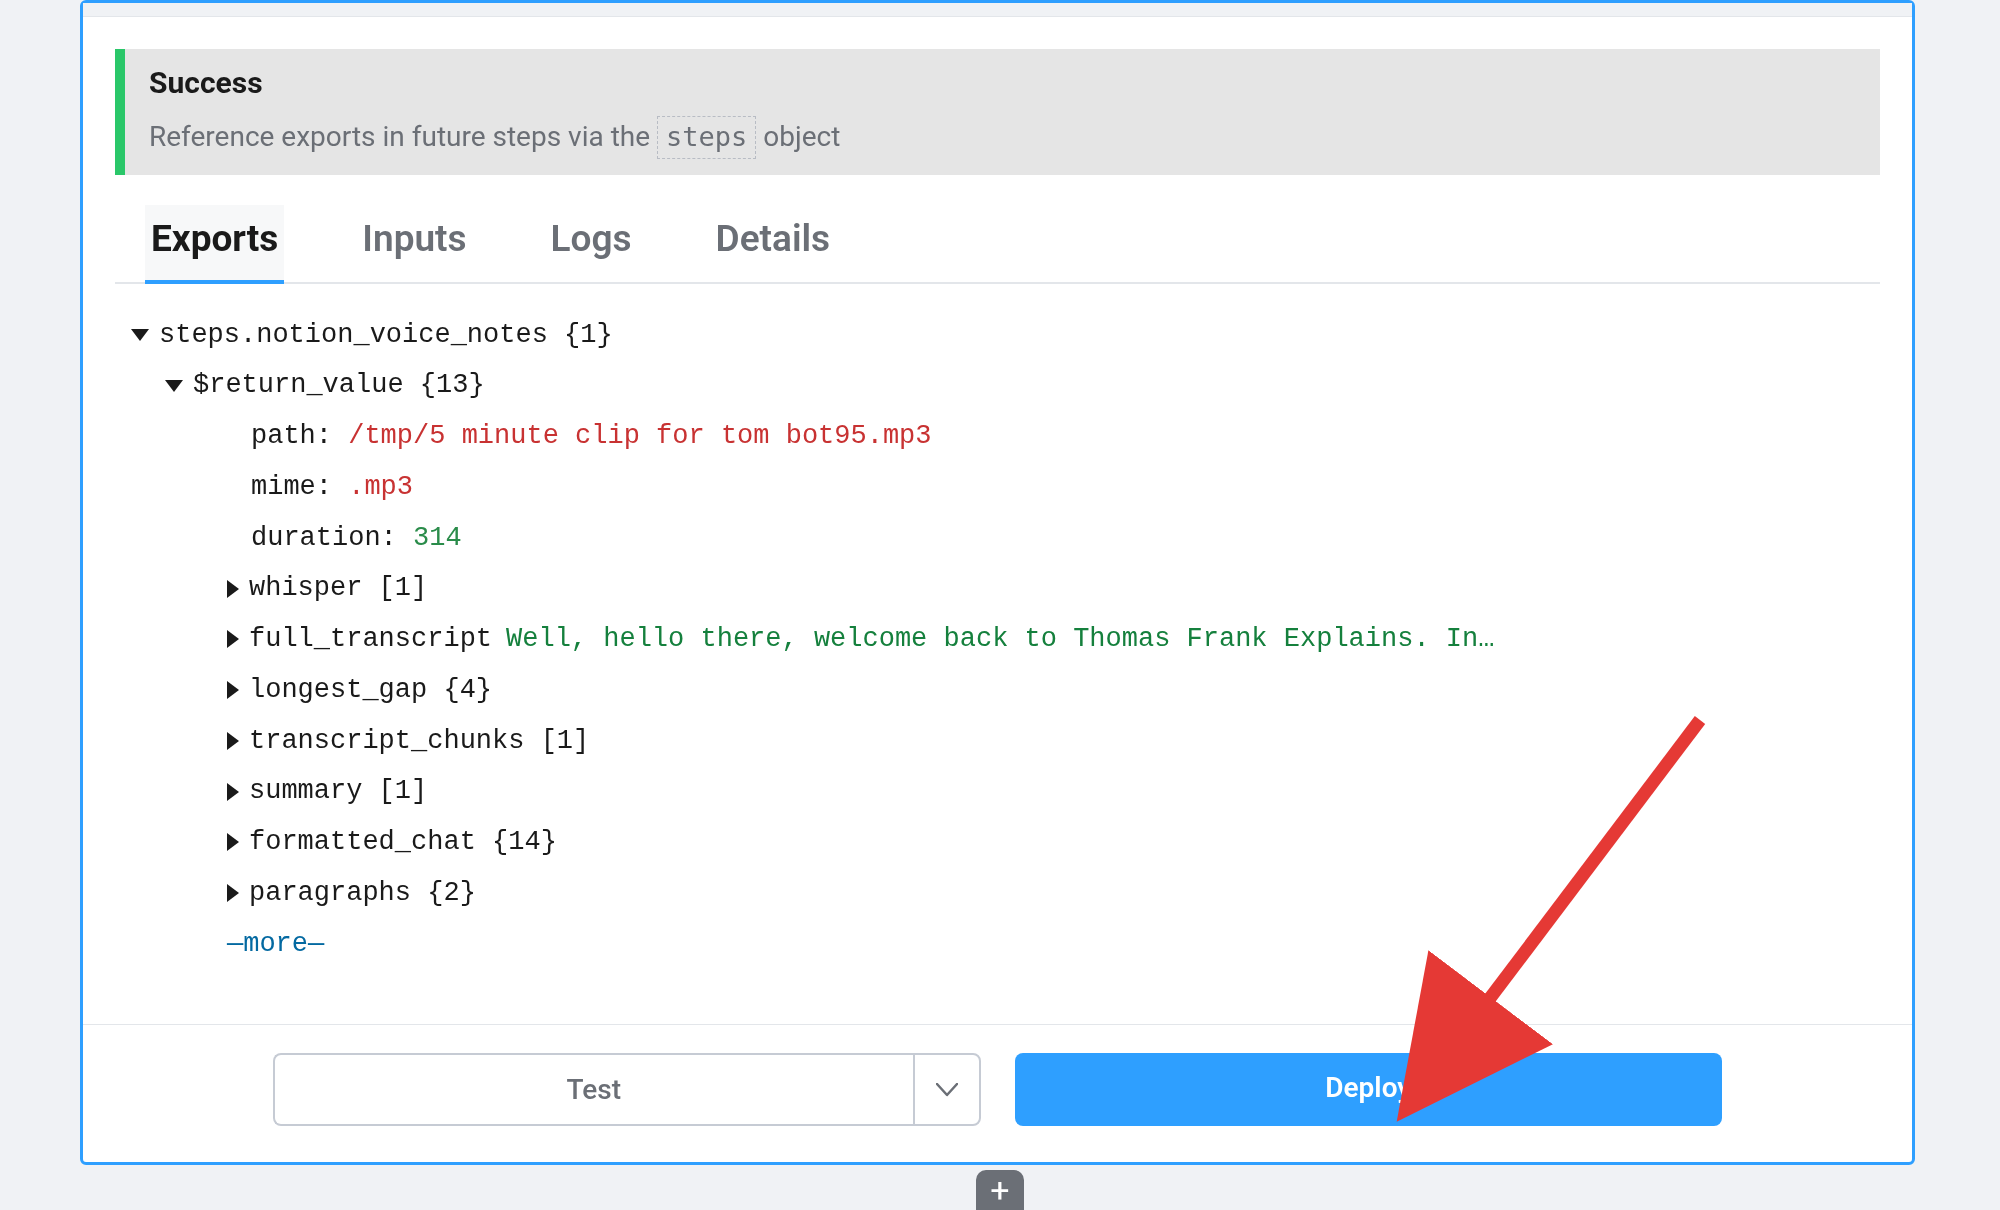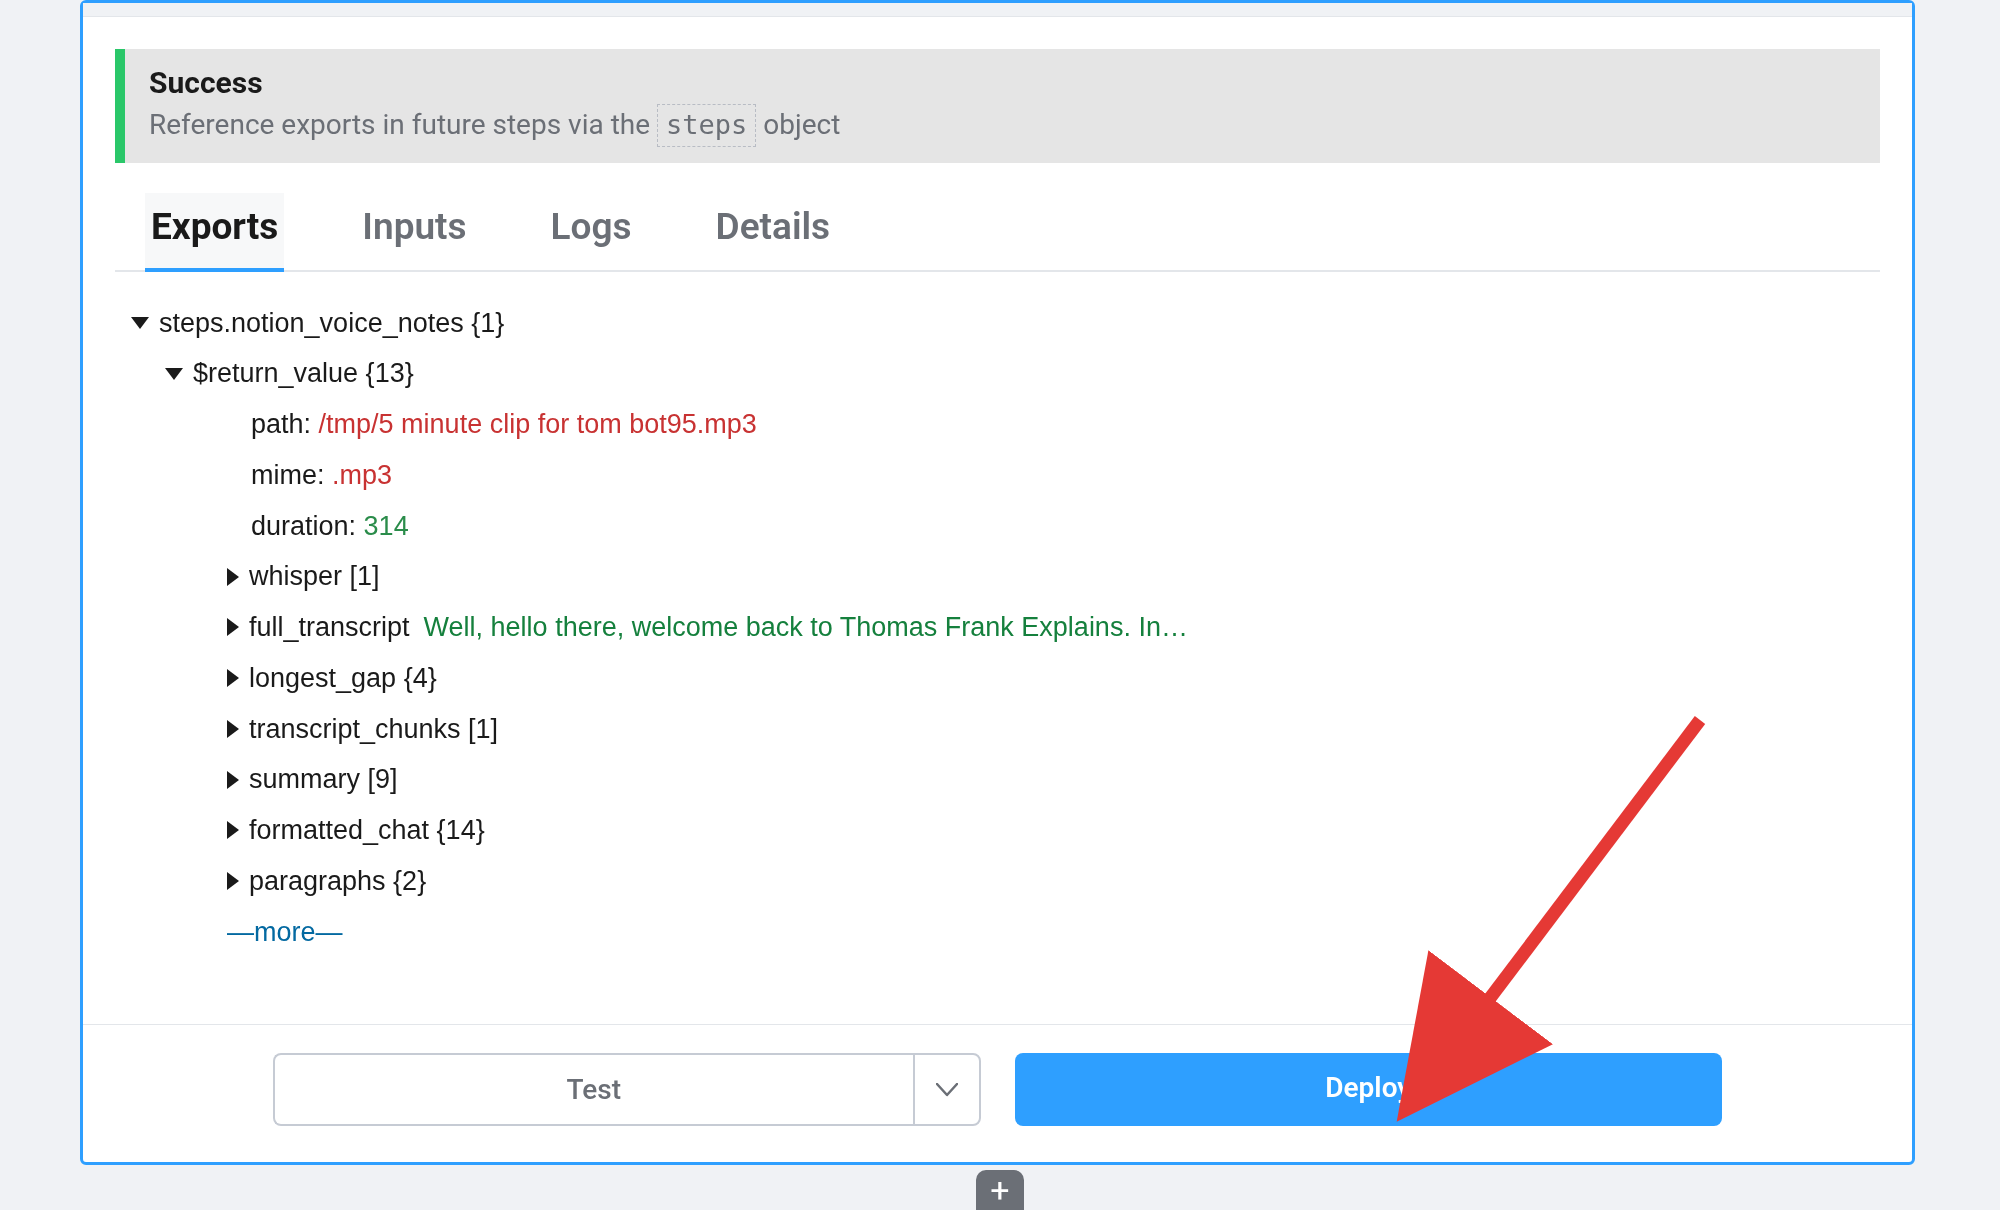"Reference exports in future steps" .success-sub { margin-top: 4px -> 16px }
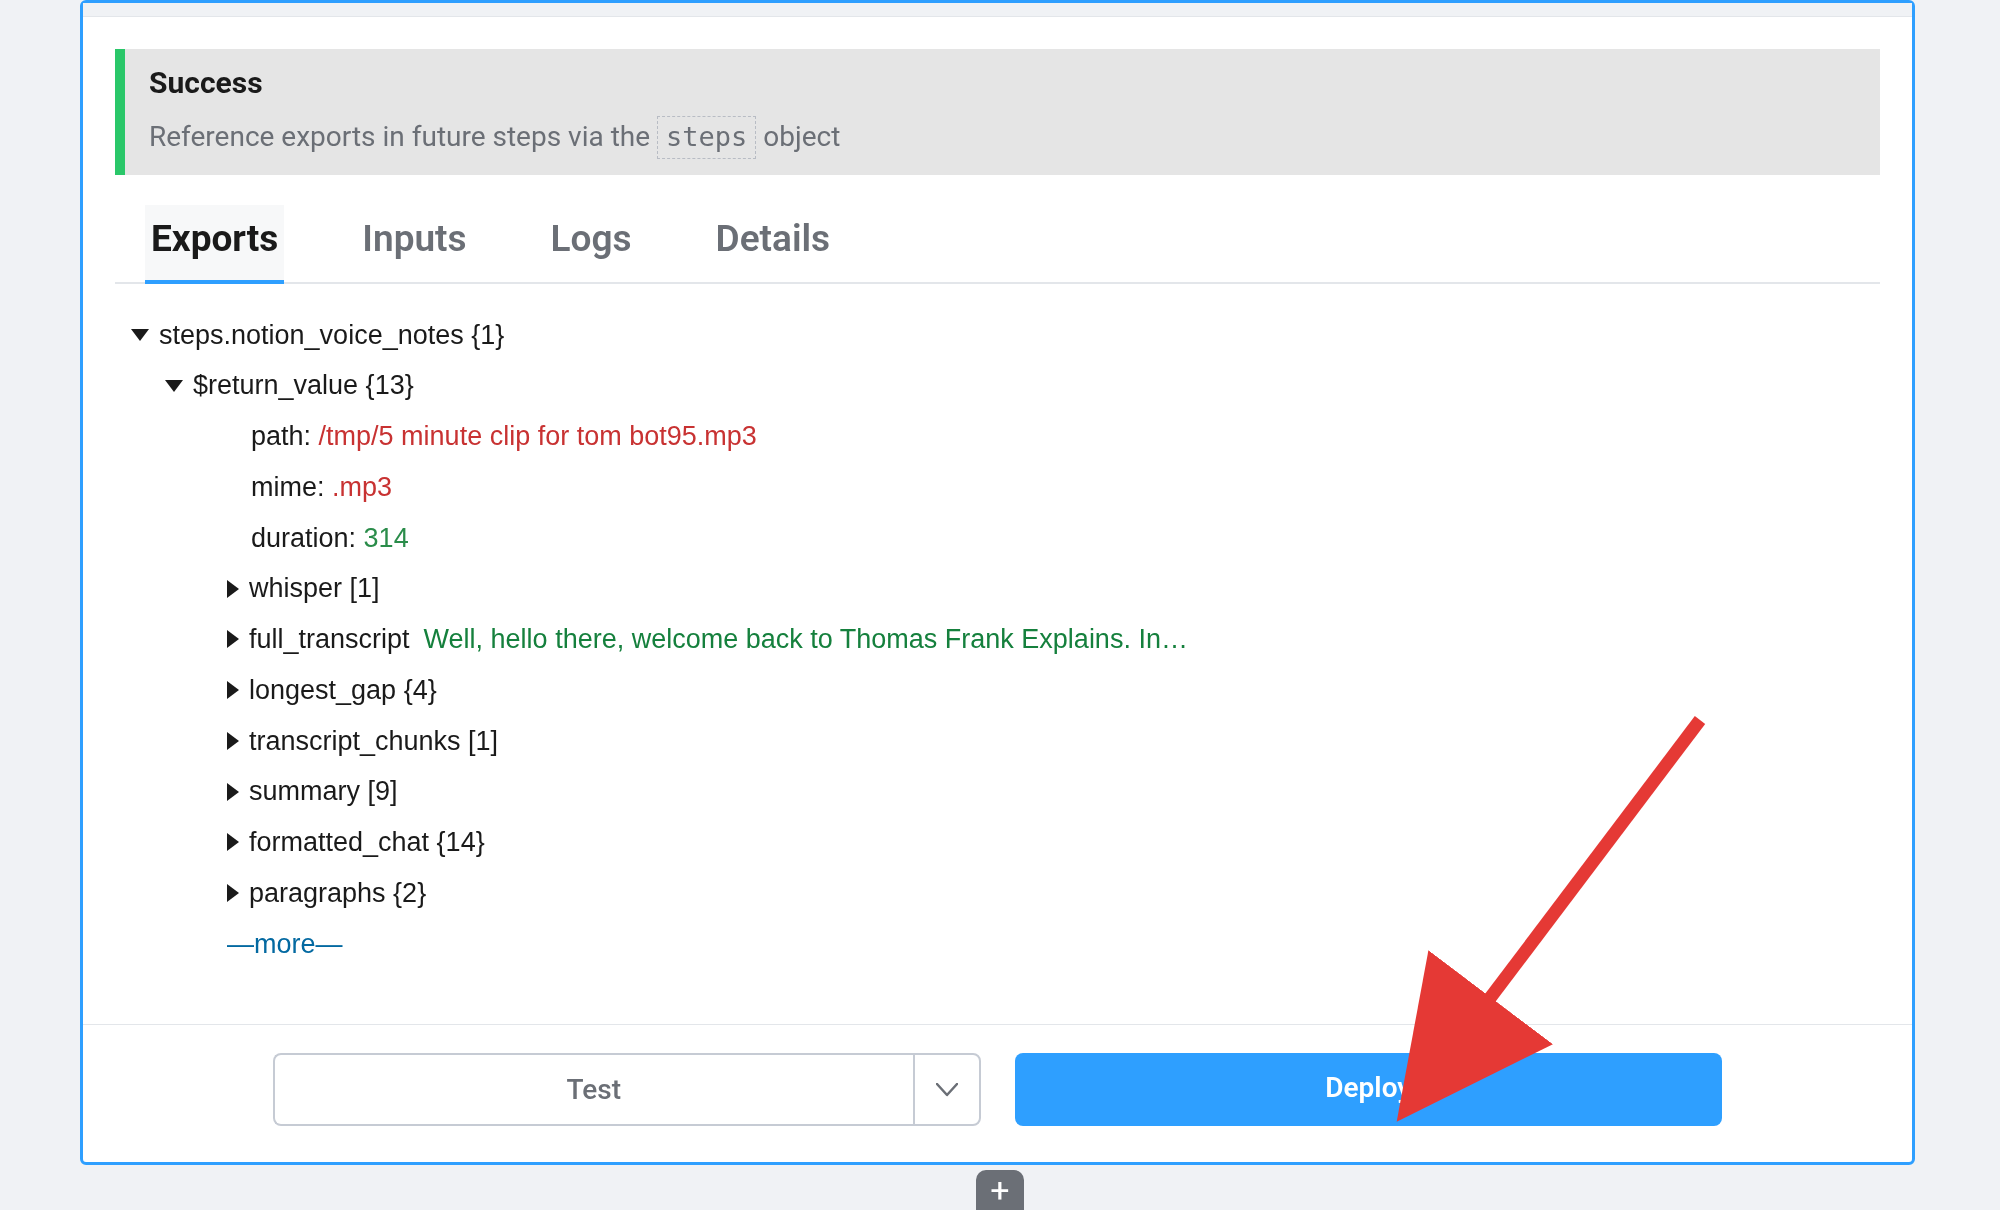"steps.notion_voice_notes {1}" .tree { font-family: Liberation Sans, sans-serif -> Liberation Mono, monospace }
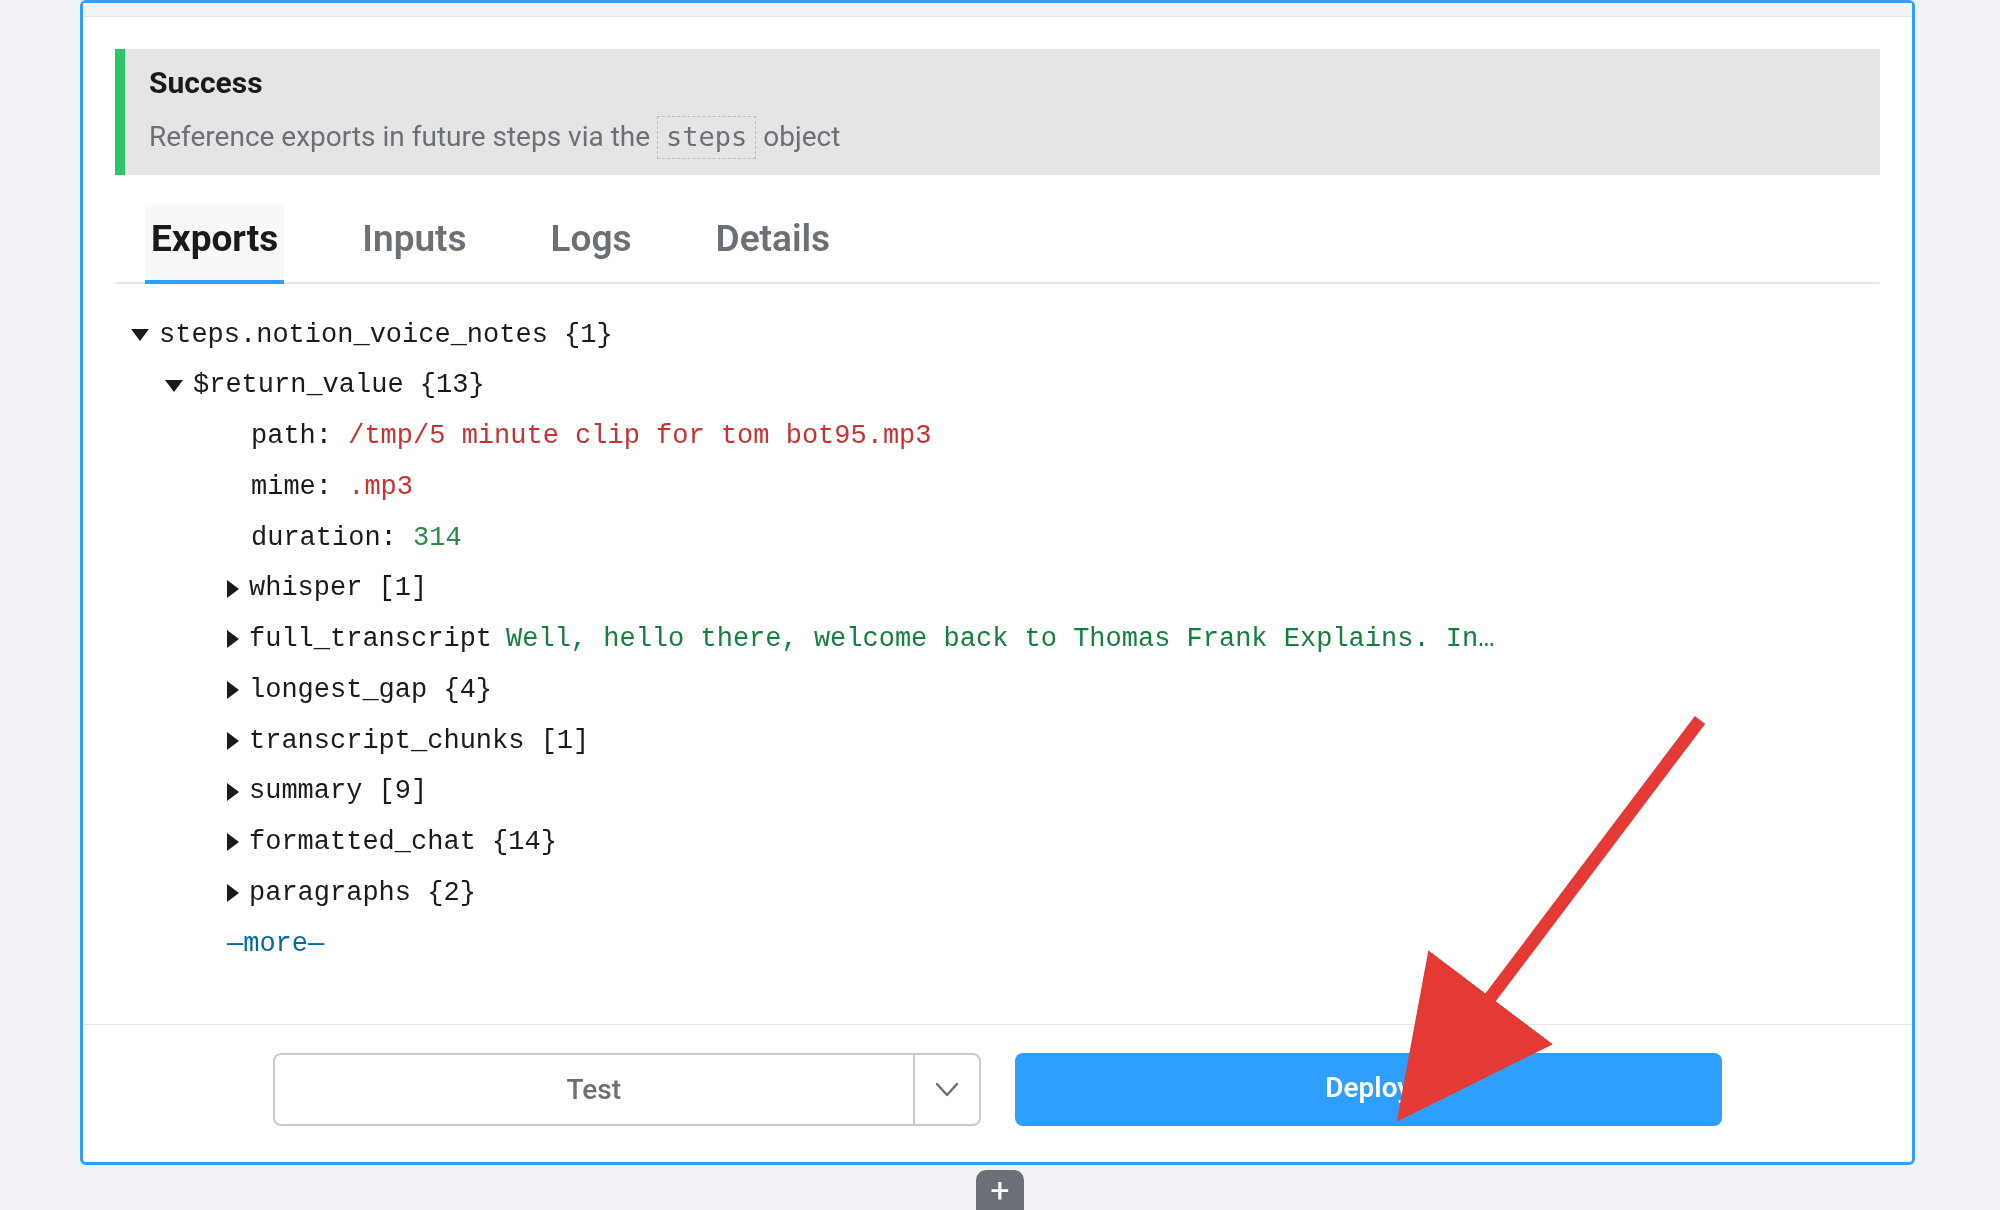"summary [9]" span { text: 9 -> 1 }
